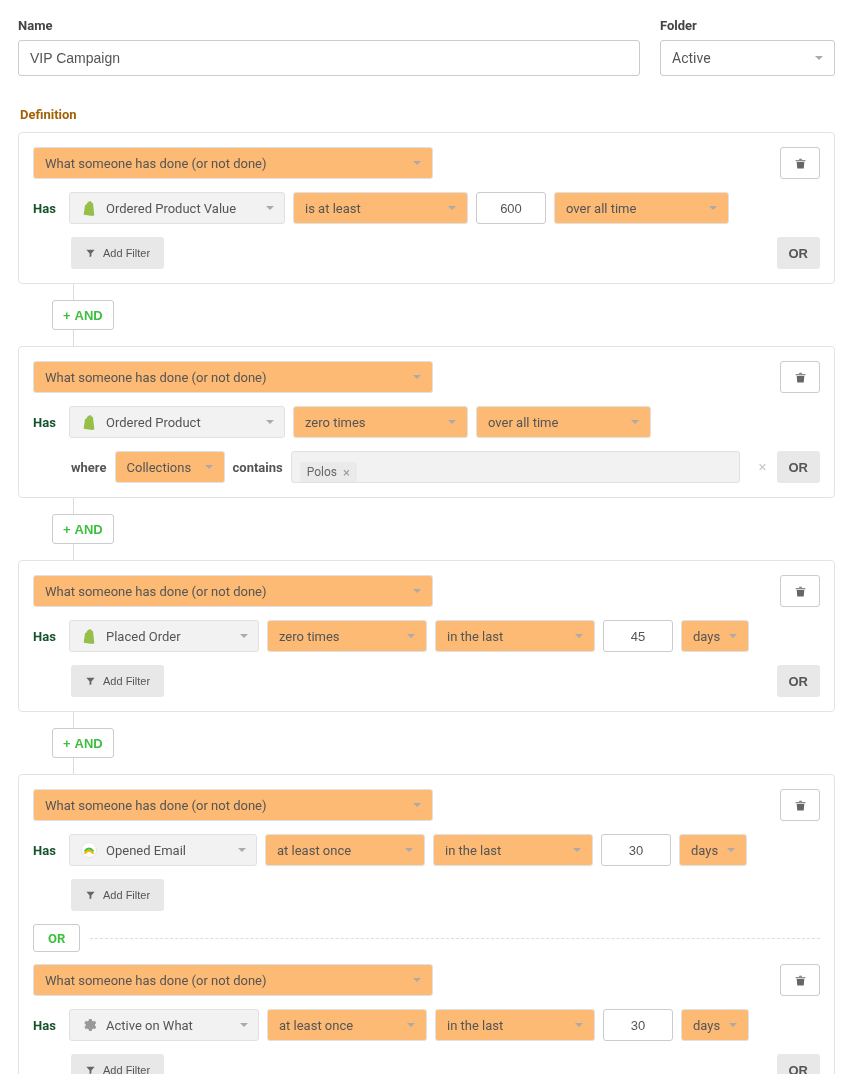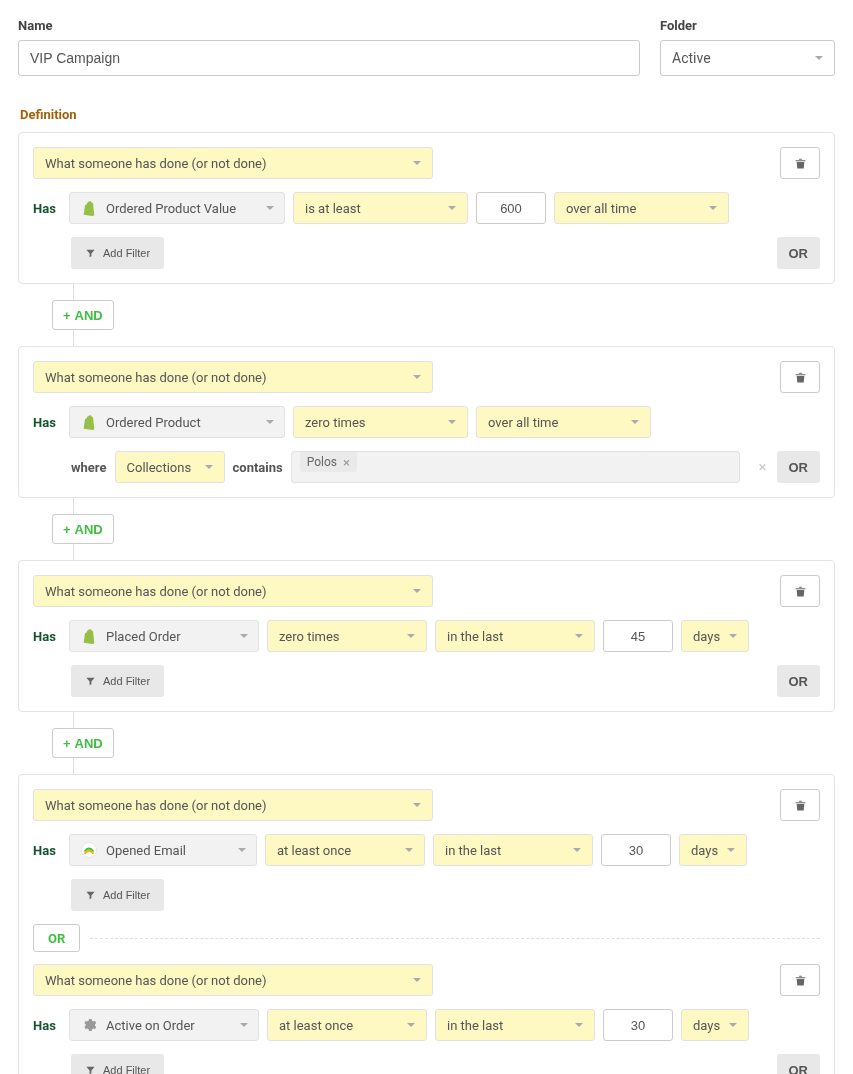"What someone has done (or" .dd.grey { background: #fef9c3 -> #fdba74 }
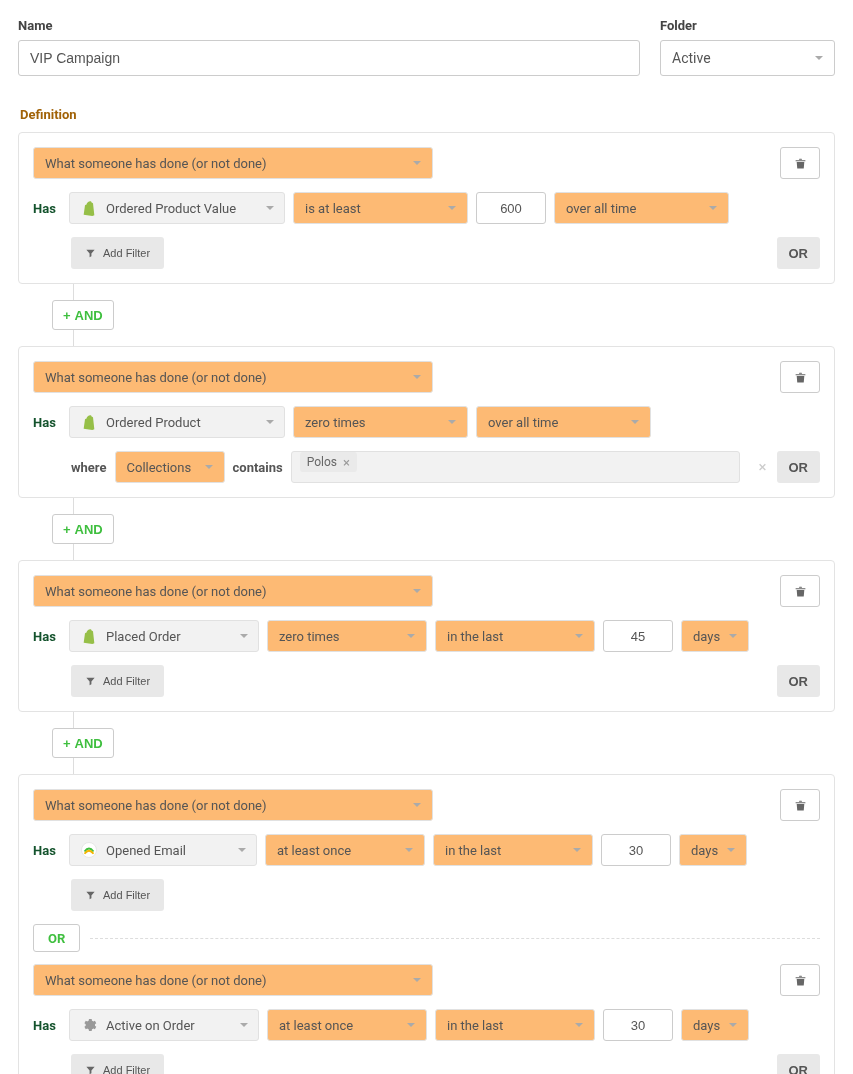"Polos" .tag-field { align-items: flex-start -> flex-end }
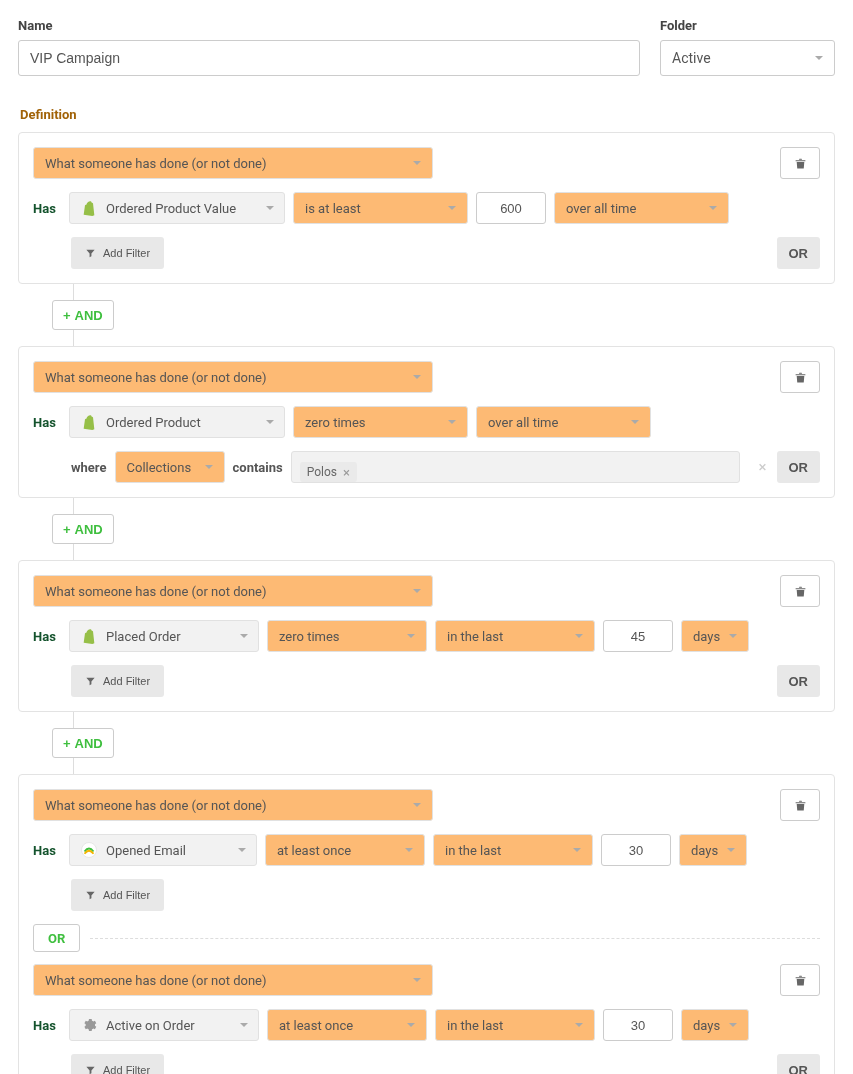"Active on Order" span { text: Order -> What }
